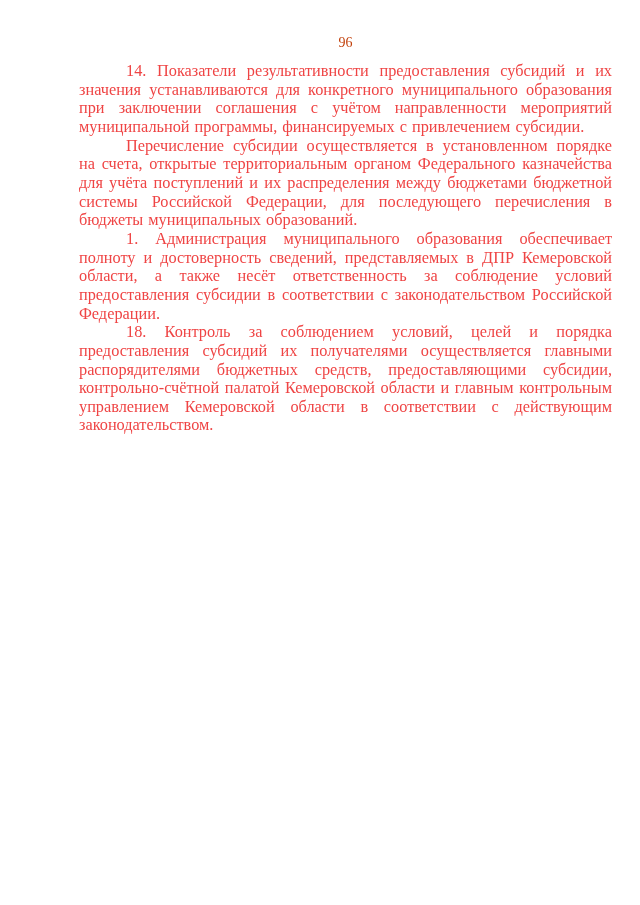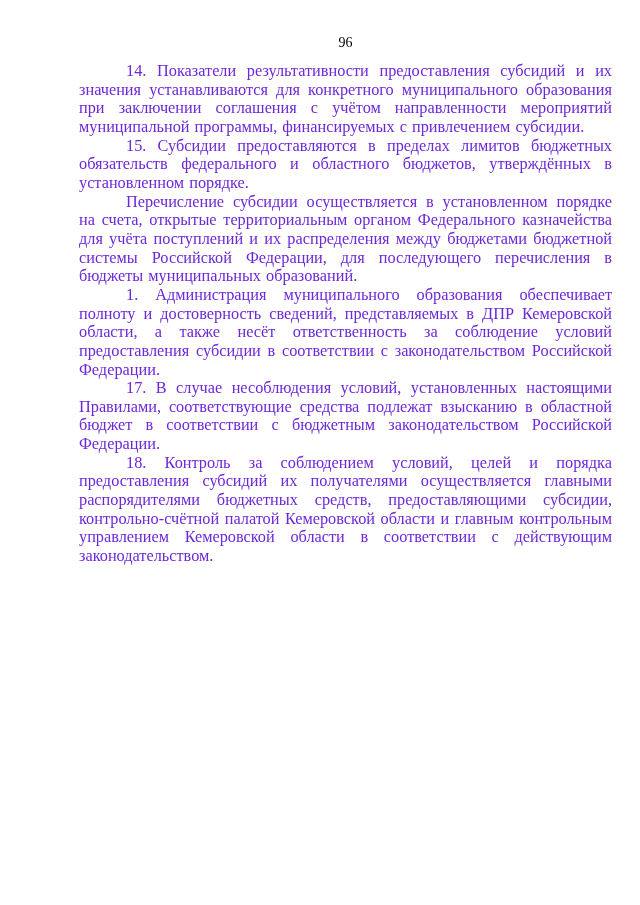"96" .page-number { color: #000000 -> #c2410c }
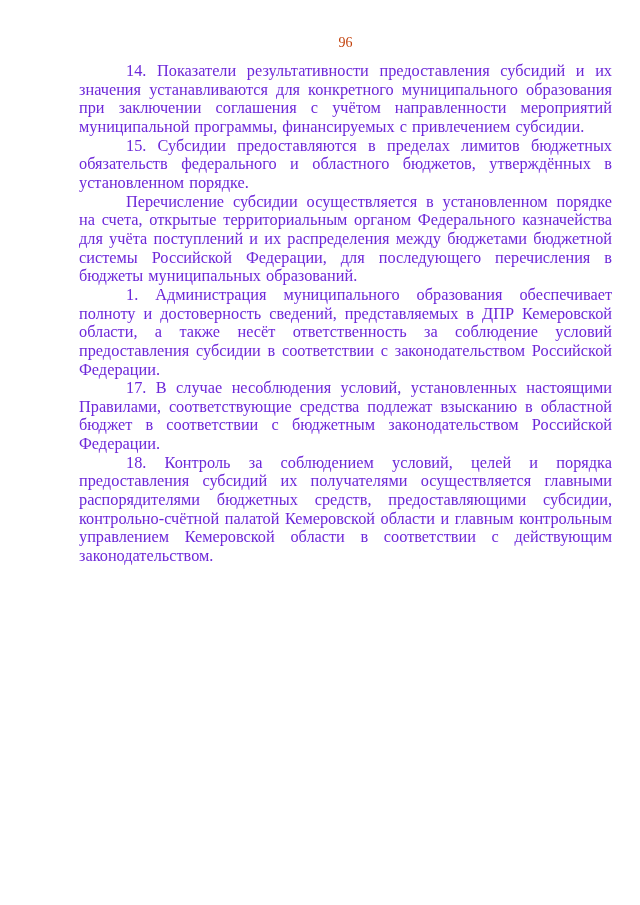"14. Показатели результативности" .body-text p { color: #6d28d9 -> #ef4444 }
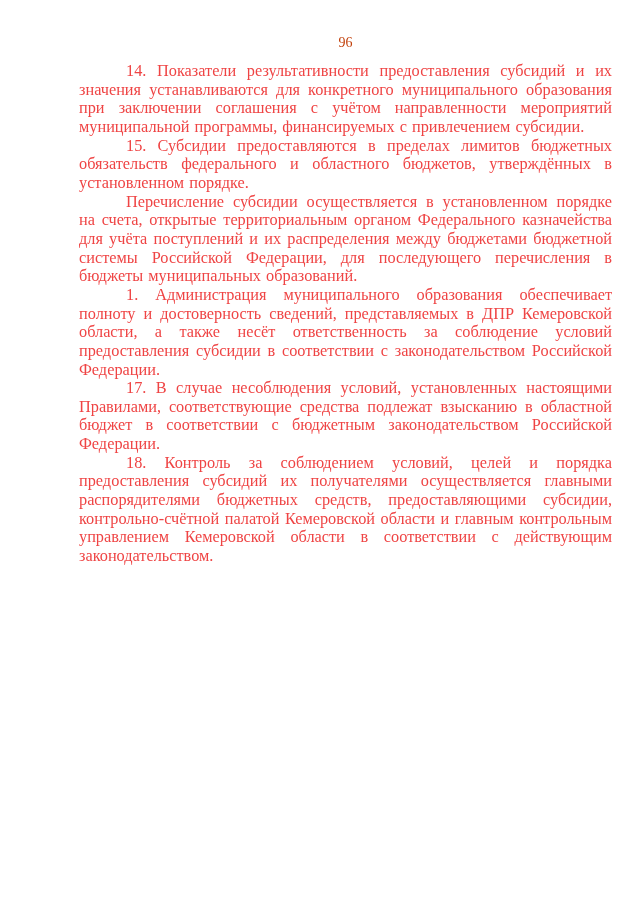"15. Субсидии предоставляются в пределах" p { html: <p>15. Субсидии предоставляются в пределах лимитов бюджетных обязательств федерального и областного бюджетов, утверждённых в установленном порядке.</p> -> none }
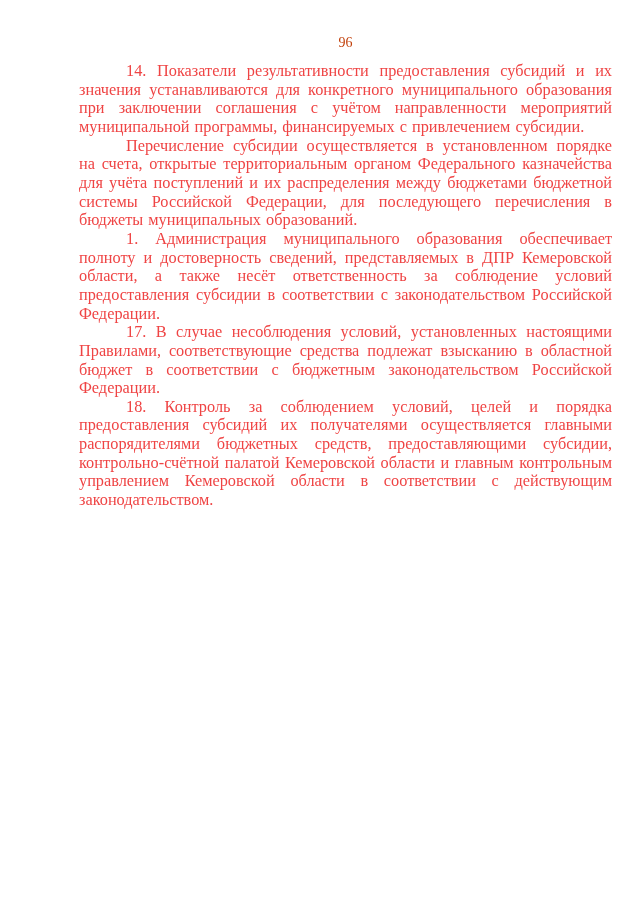"17. В случае несоблюдения условий," p { html: <p>17. В случае несоблюдения условий, установленных настоящими Правилами, соответствующие средства подлежат взысканию в областной бюджет в соответствии с бюджетным законодательством Российской Федерации.</p> -> none }
